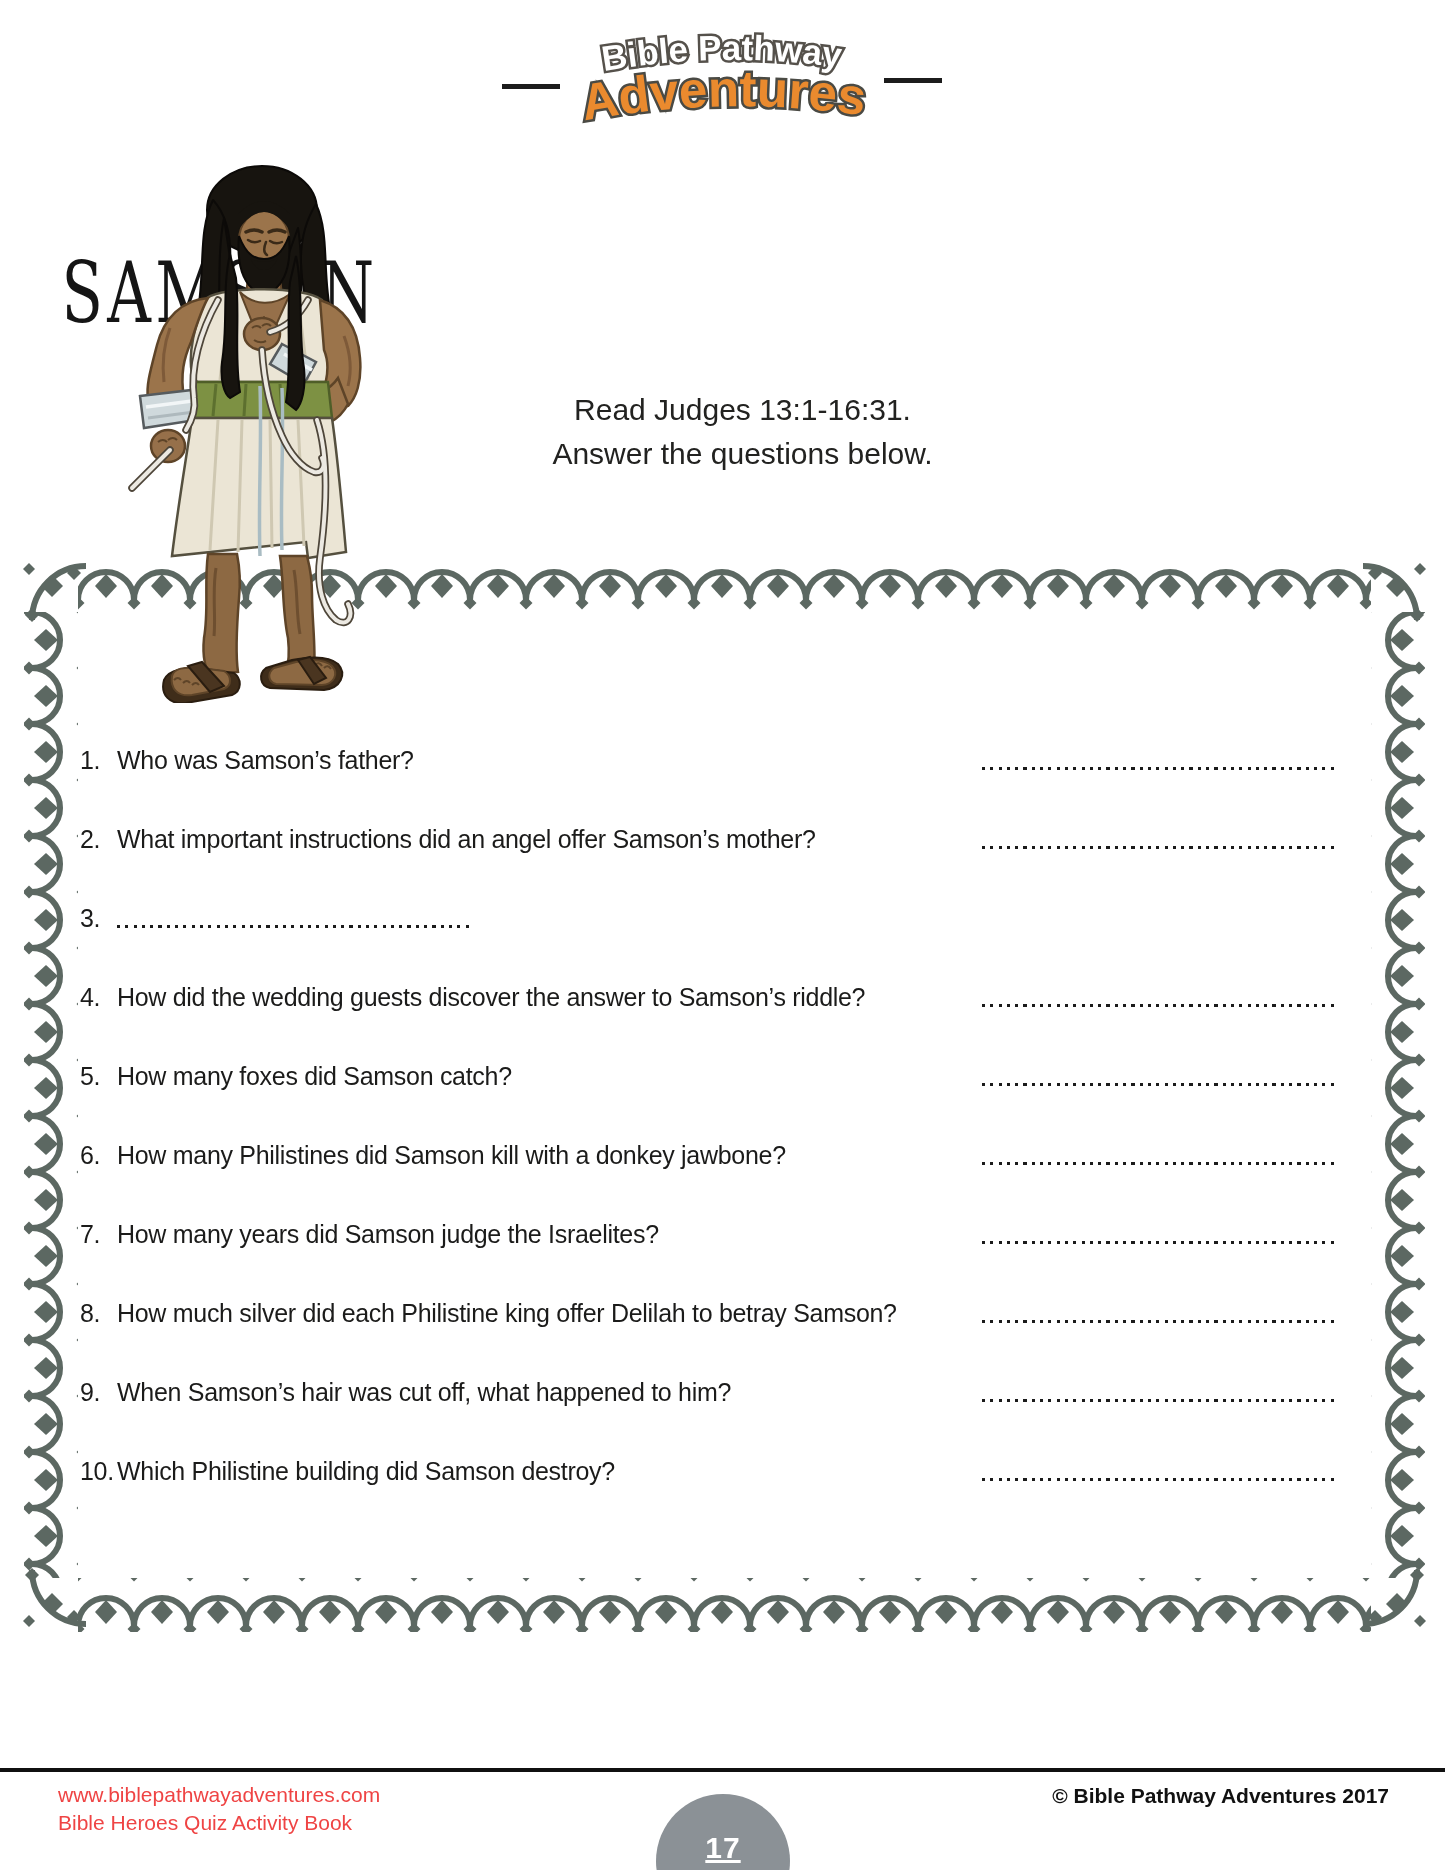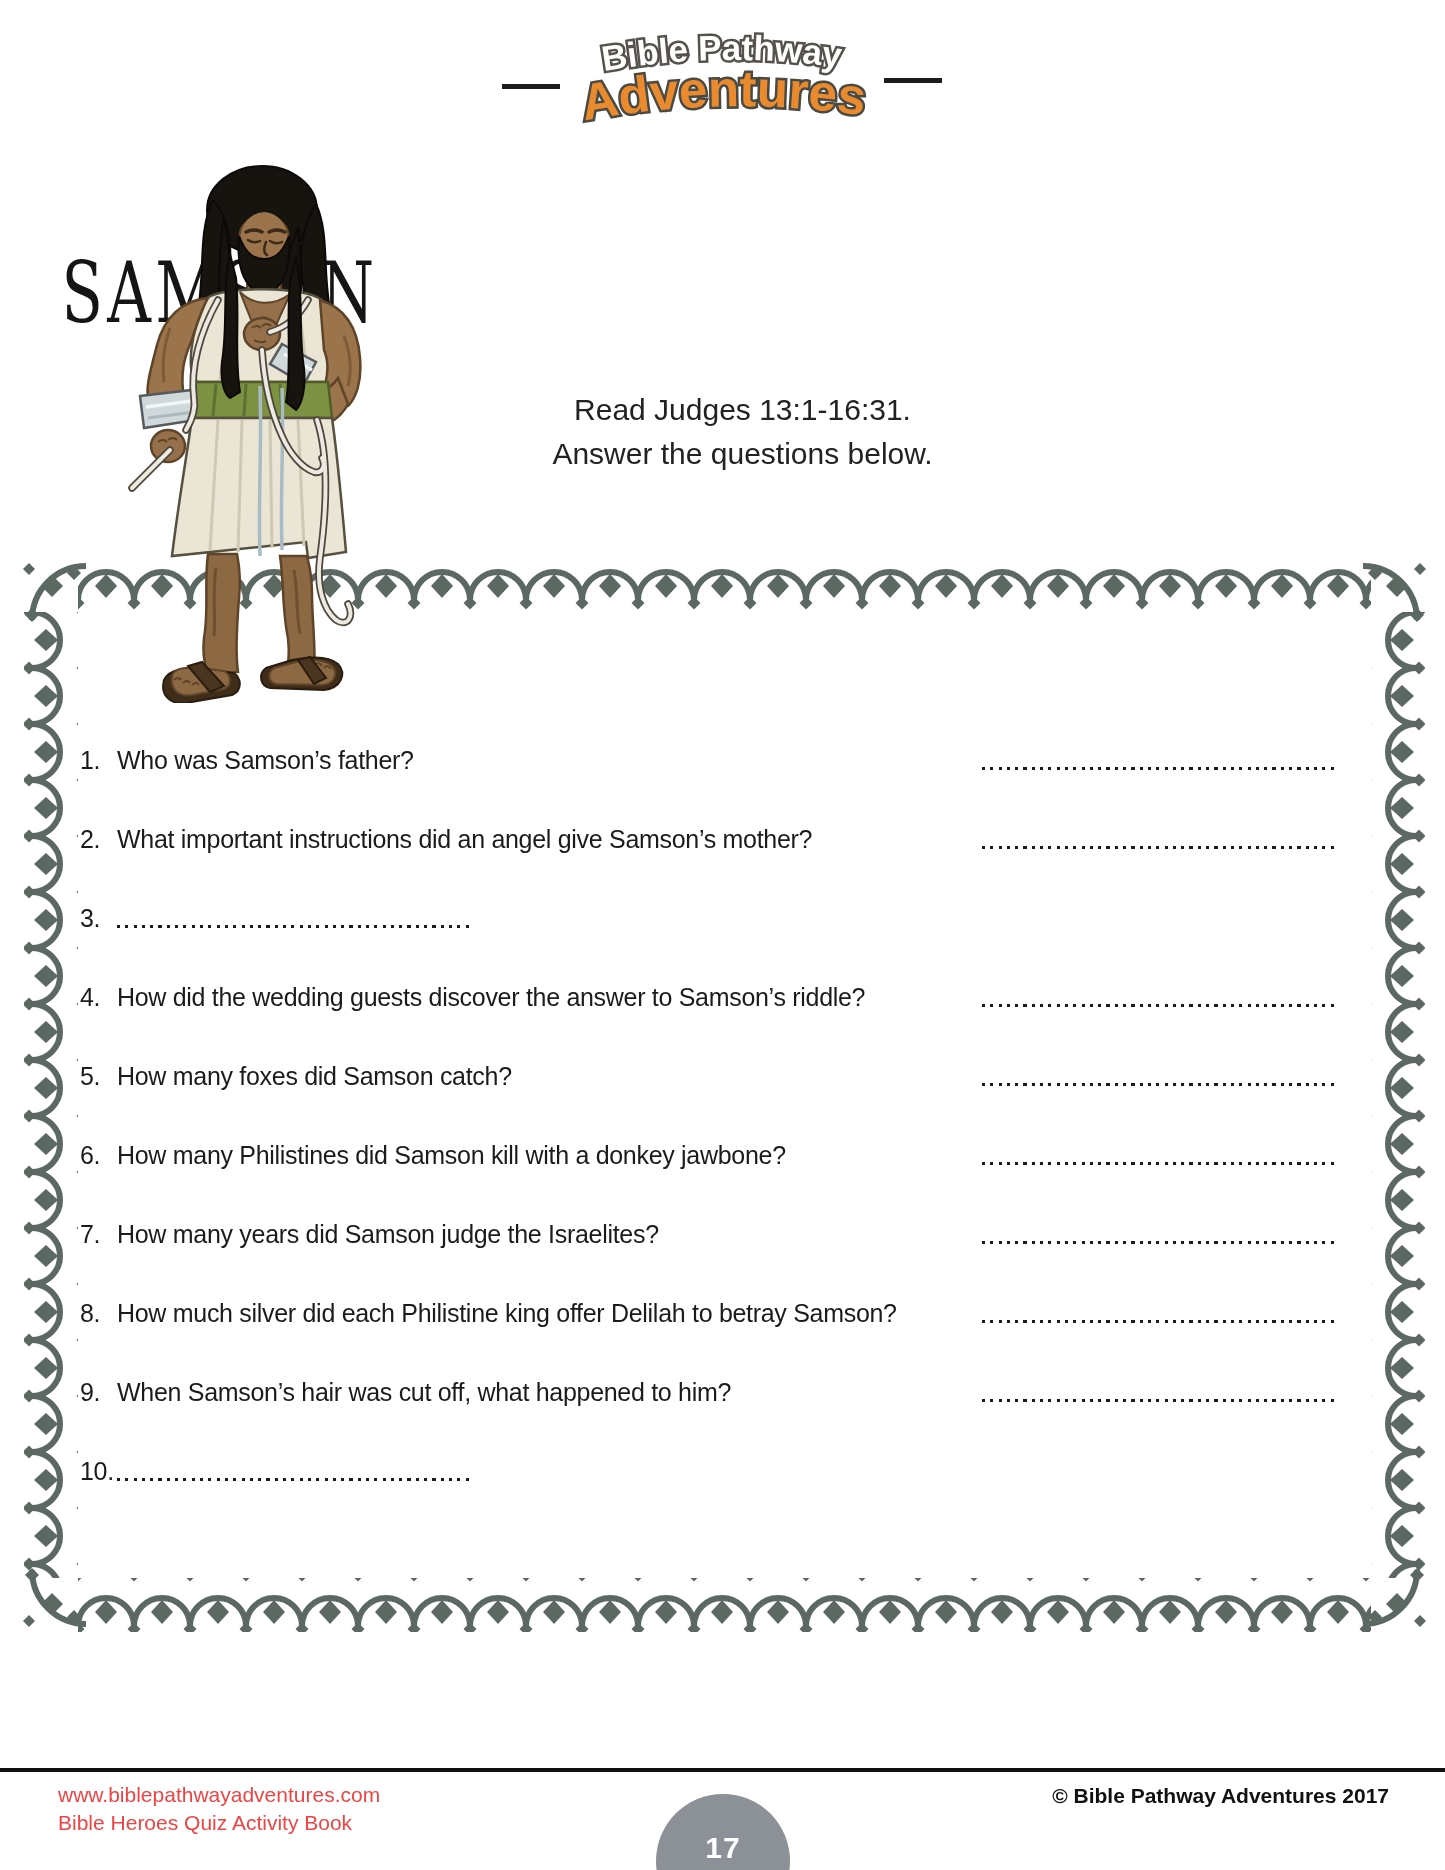"What important instructions did an" span.q-text { text: give -> offer }
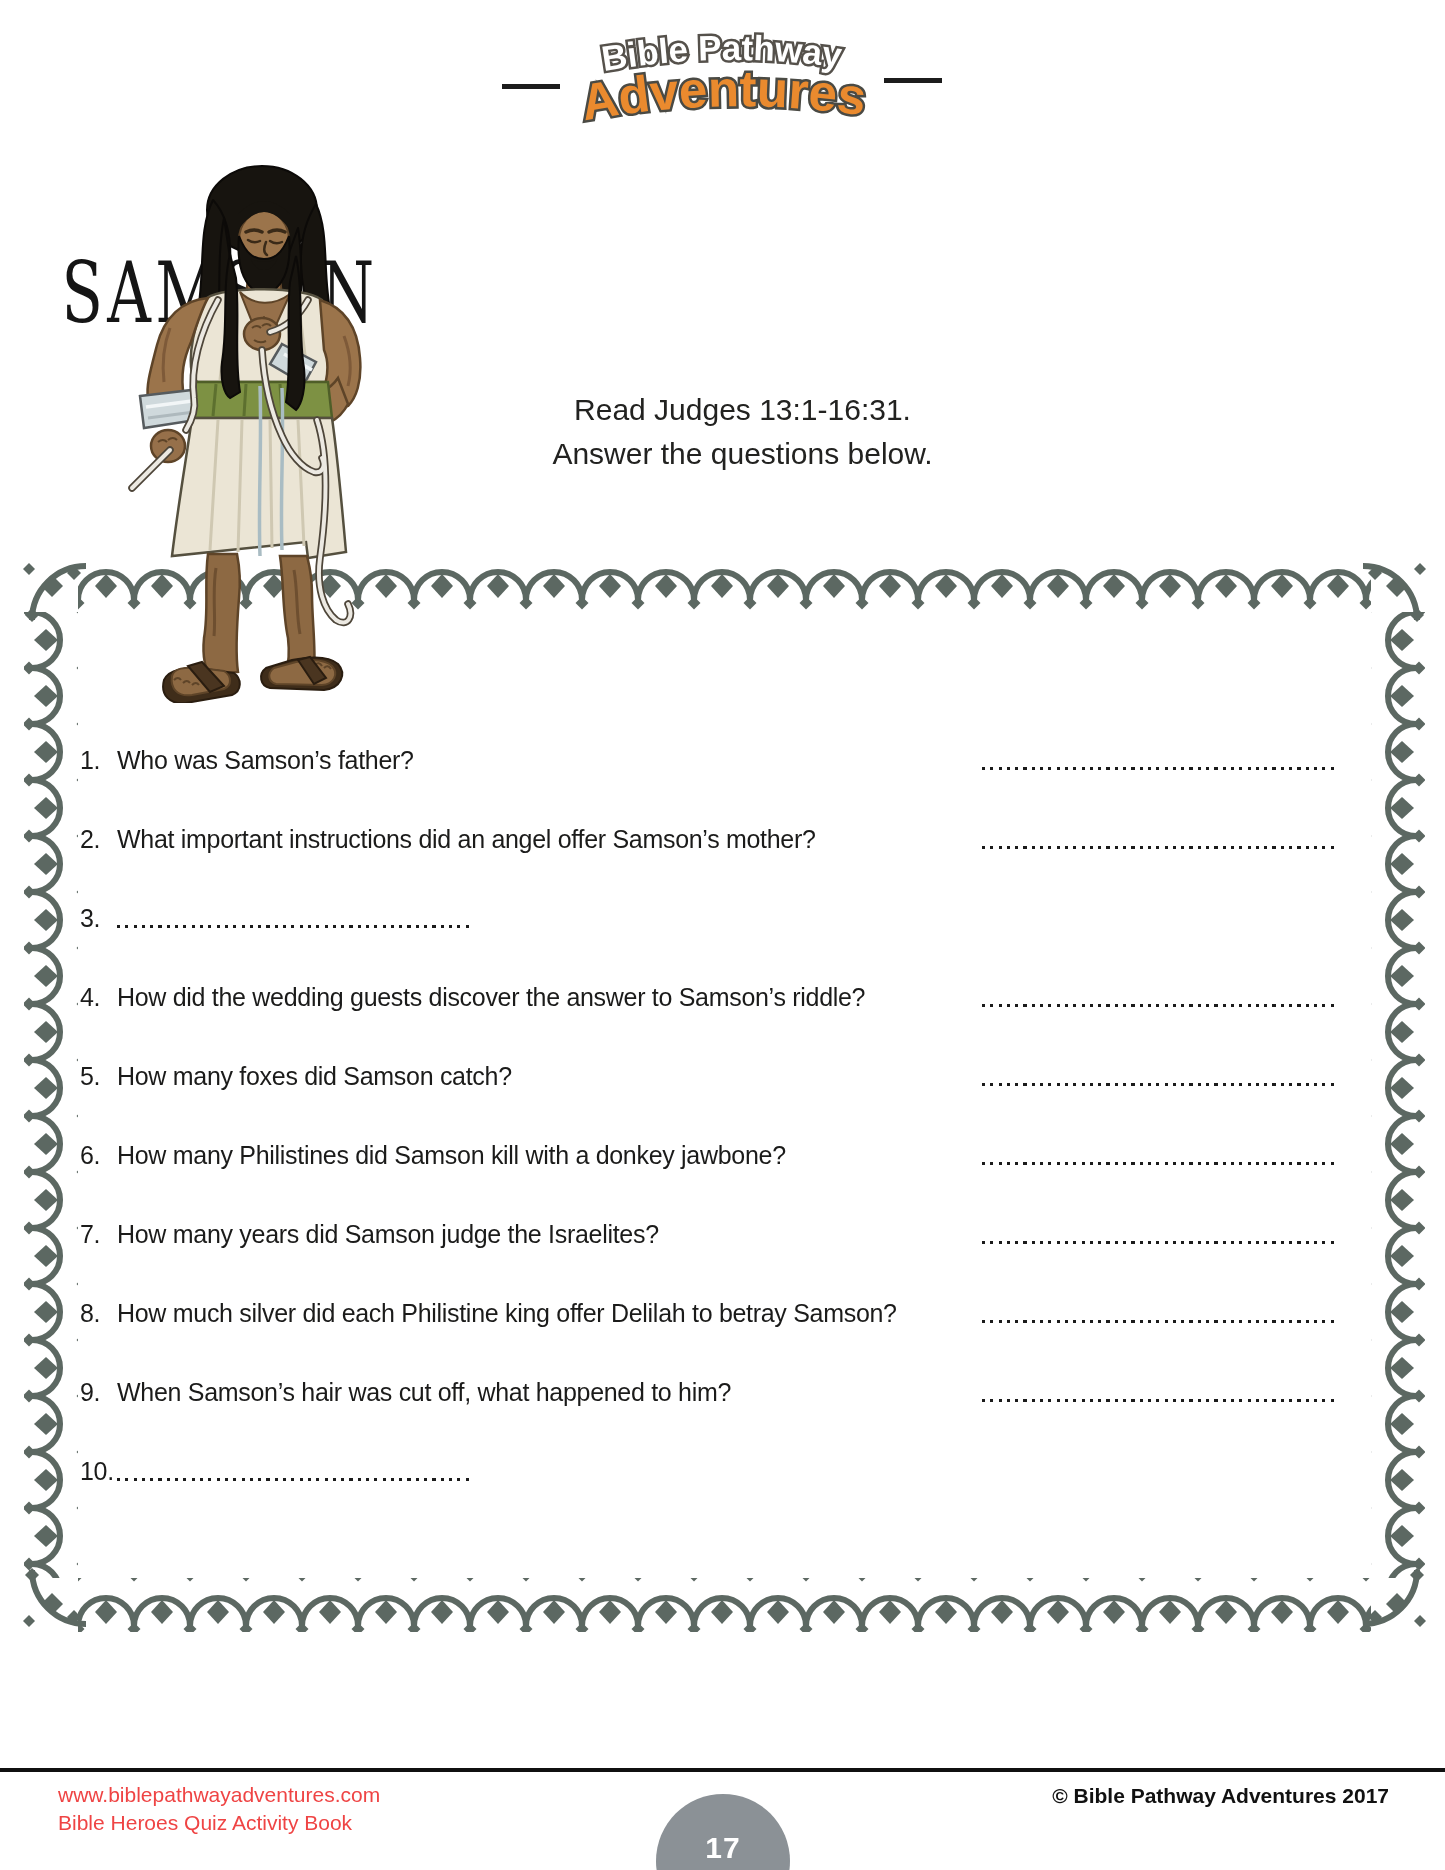"Which Philistine building did Samson" span.q-text { html: none -> <span>Which Philistine building did Samson destroy?</span> }
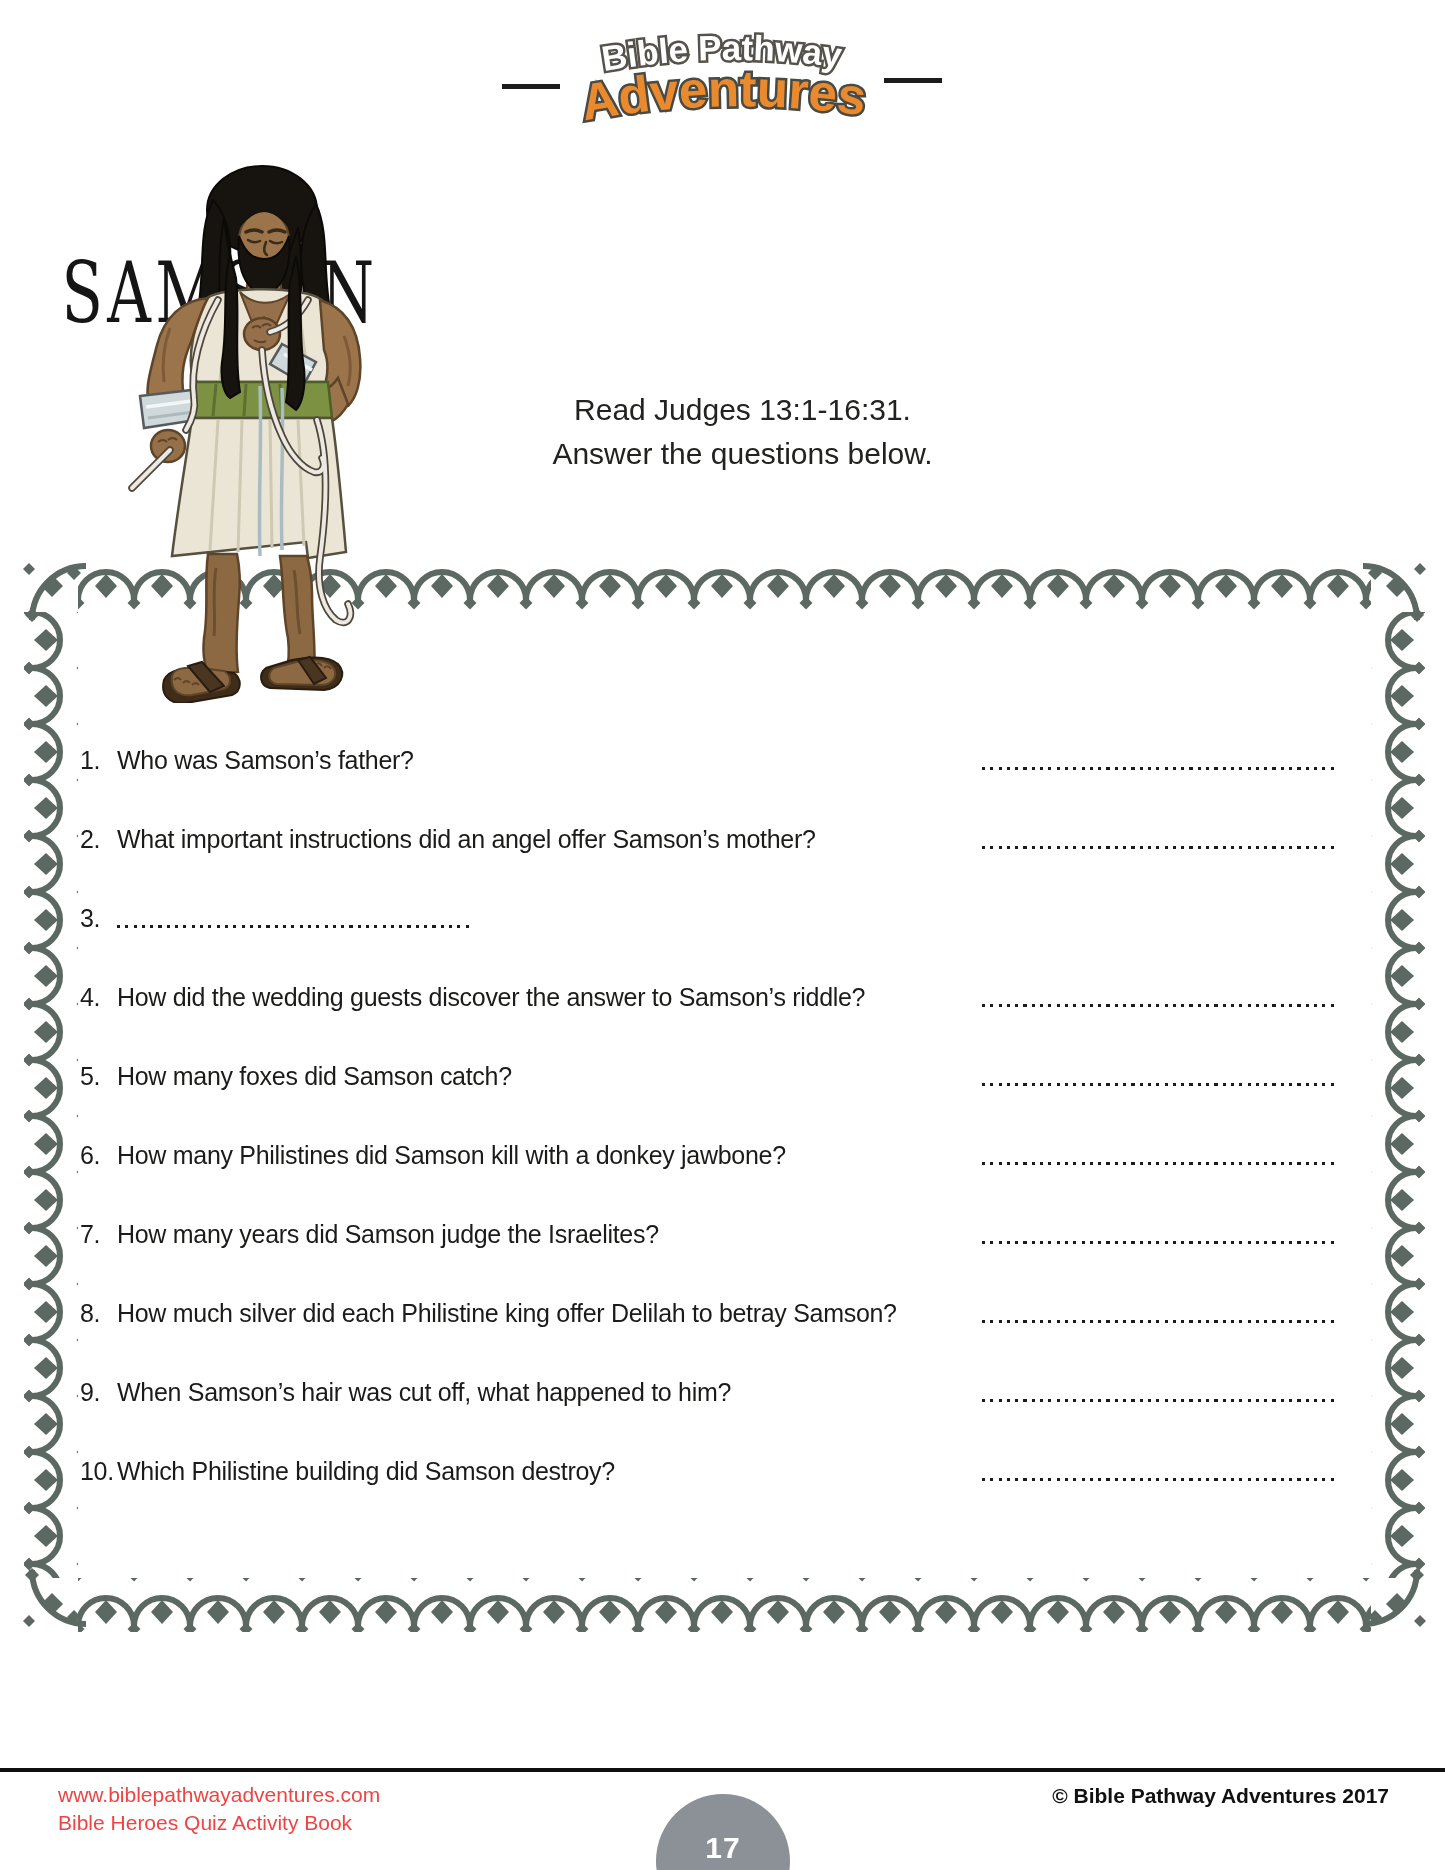"17" .page-circle span { text-decoration: none -> underline }
